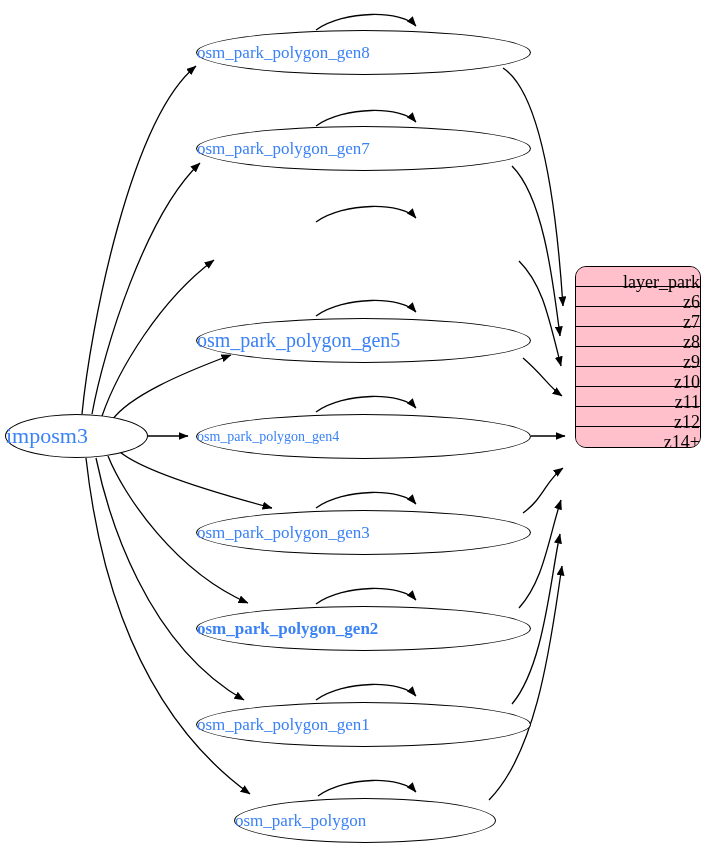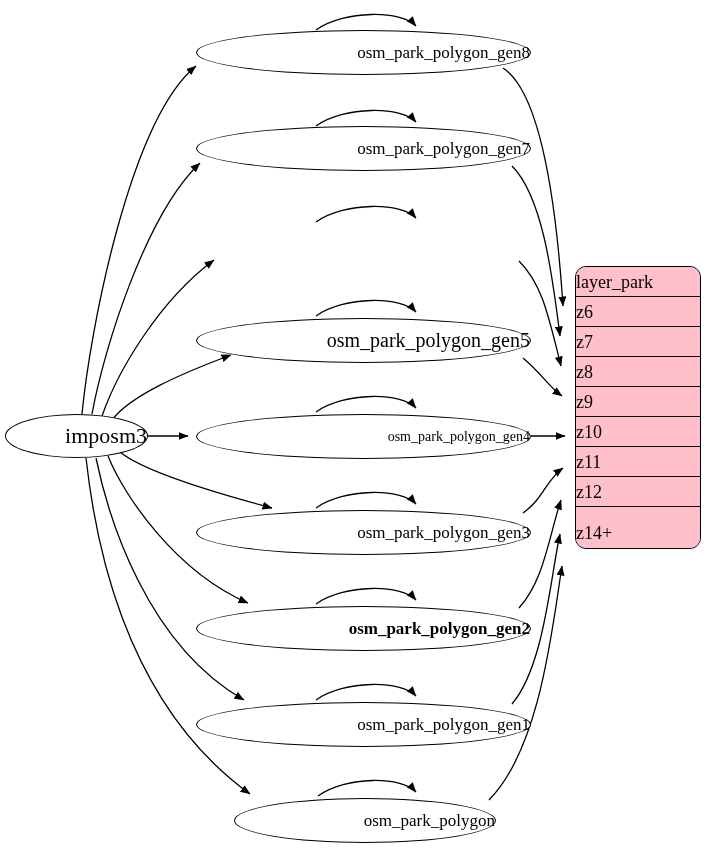"osm_park_polygon_gen8" .node-ellipse { color: #000000 -> #3b82f6; justify-content: flex-end -> flex-start }
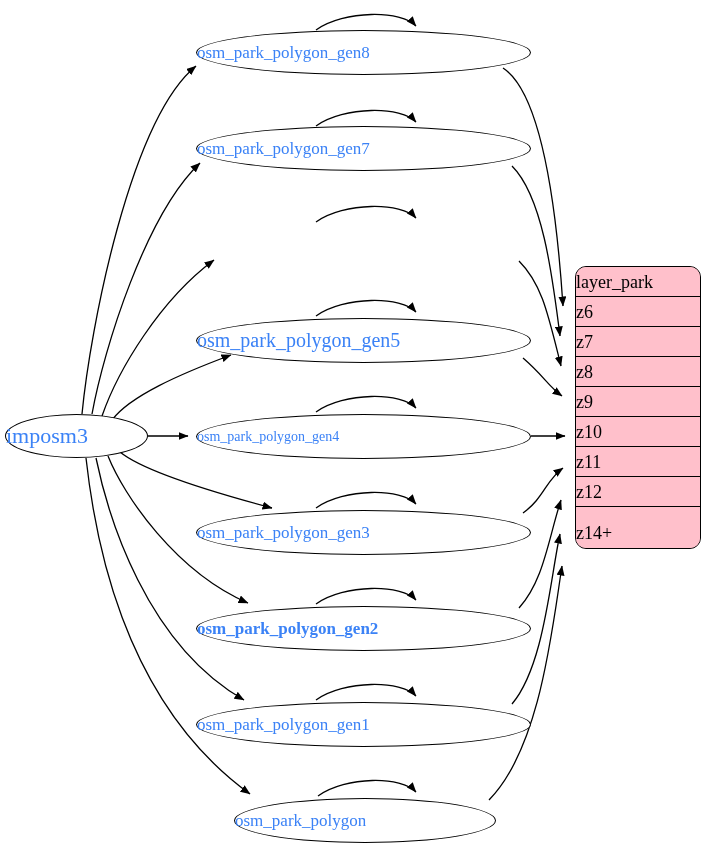"layer_park" .trow { height: 30px -> 20px; text-align: left -> right }
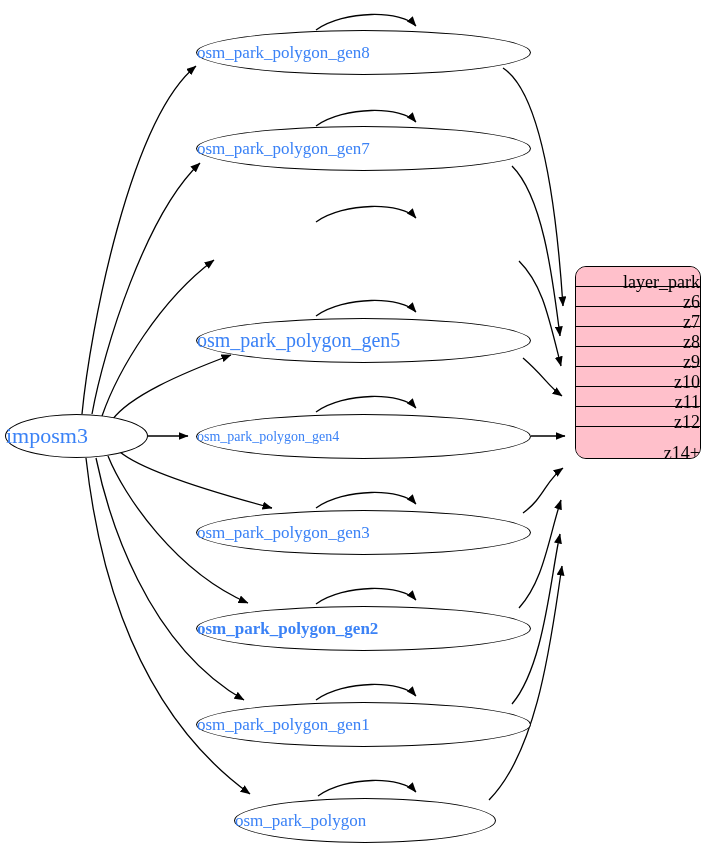"z14+" .trow:last-child { margin-top: 11px -> none }
